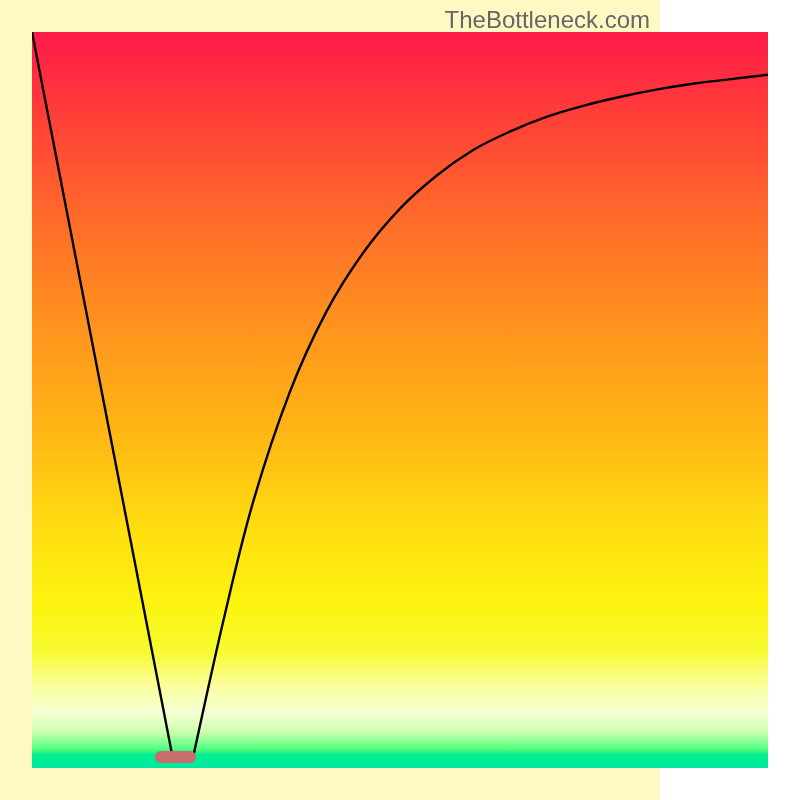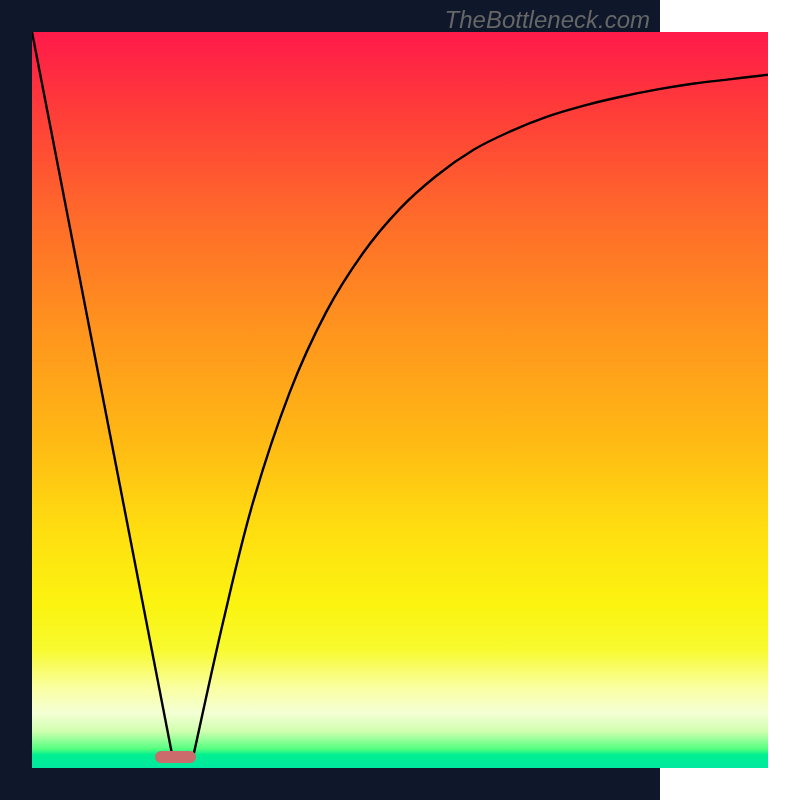"TheBottleneck.com" .chart-container { background: #0f172a -> #fef9c3; font-style: italic -> none }
